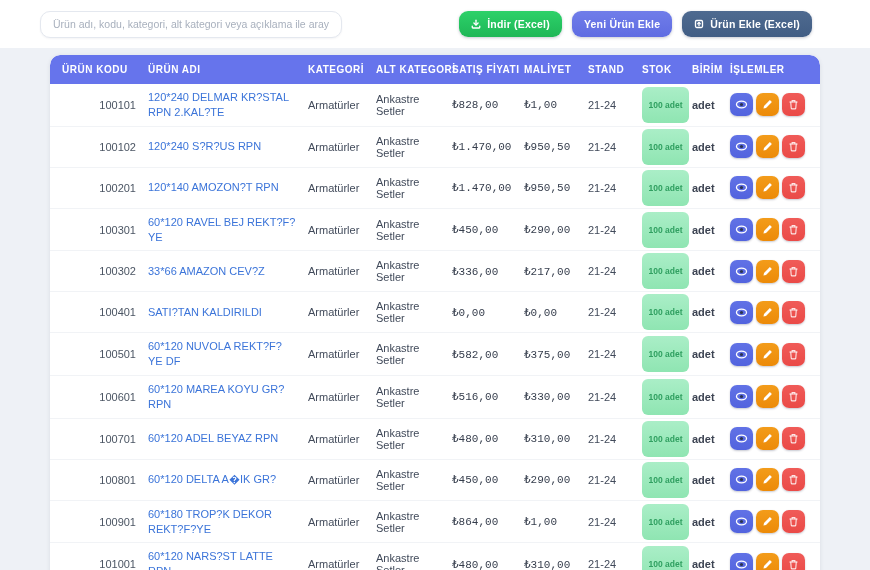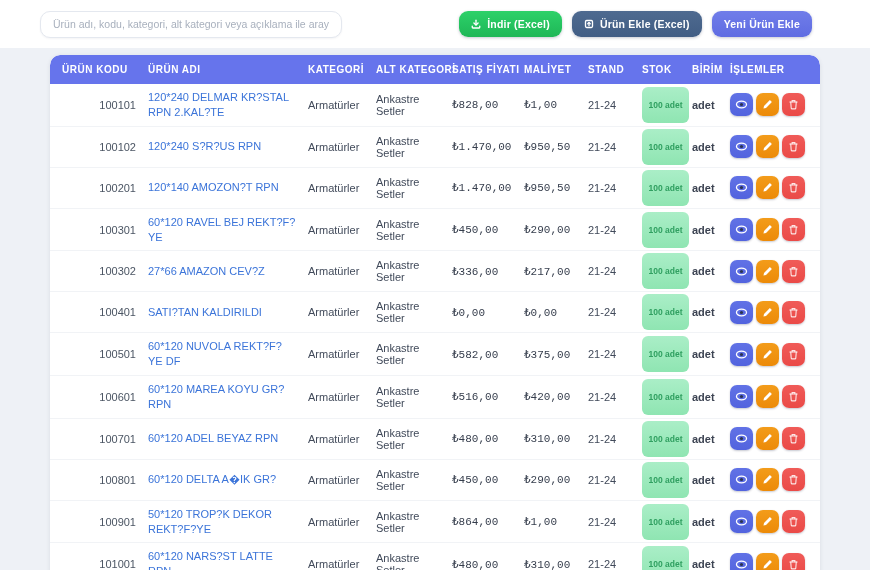"Ürün Ekle (Excel)" button.btn { order: before "Yeni Ürün Ekle" -> after "Yeni Ürün Ekle" }
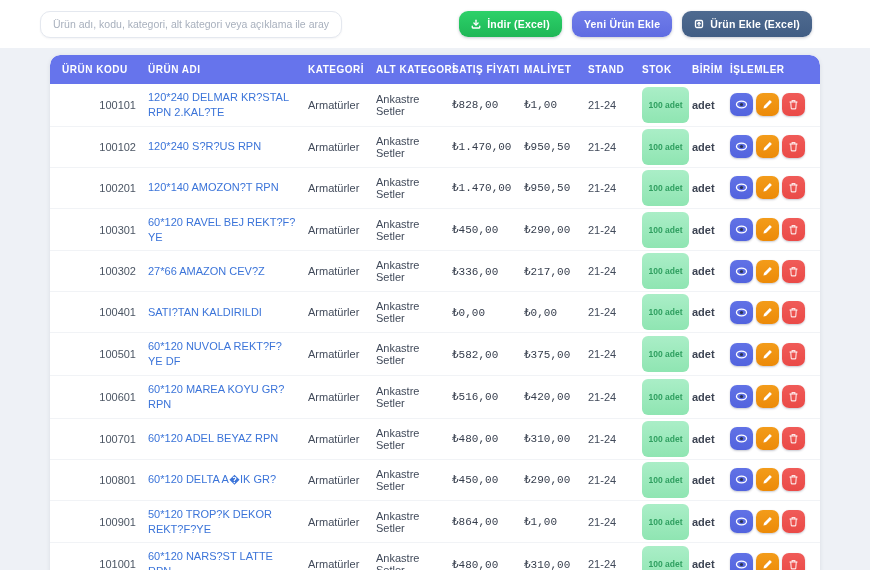"27*66 AMAZON CEV?Z" a { text: 27 -> 33 }
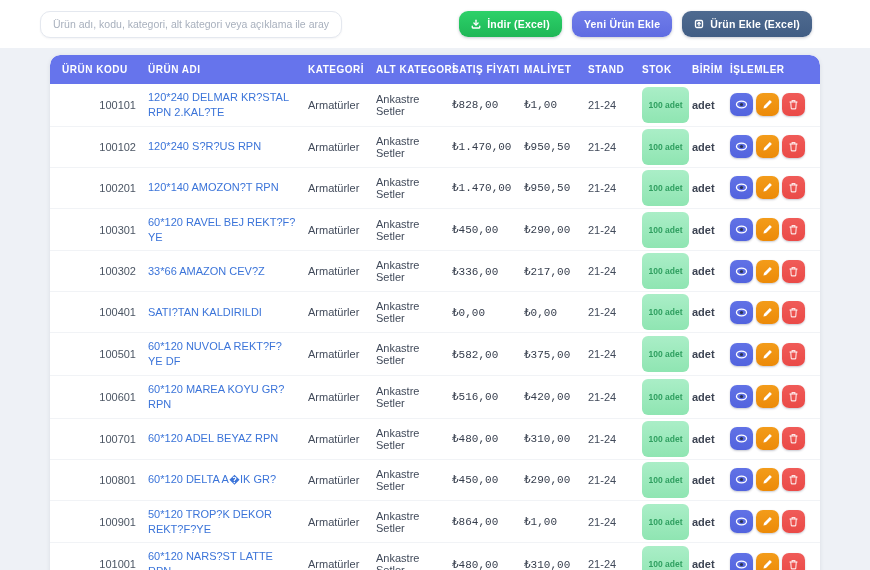"₺420,00" td.c-cost { text: 420,00 -> 330,00 }
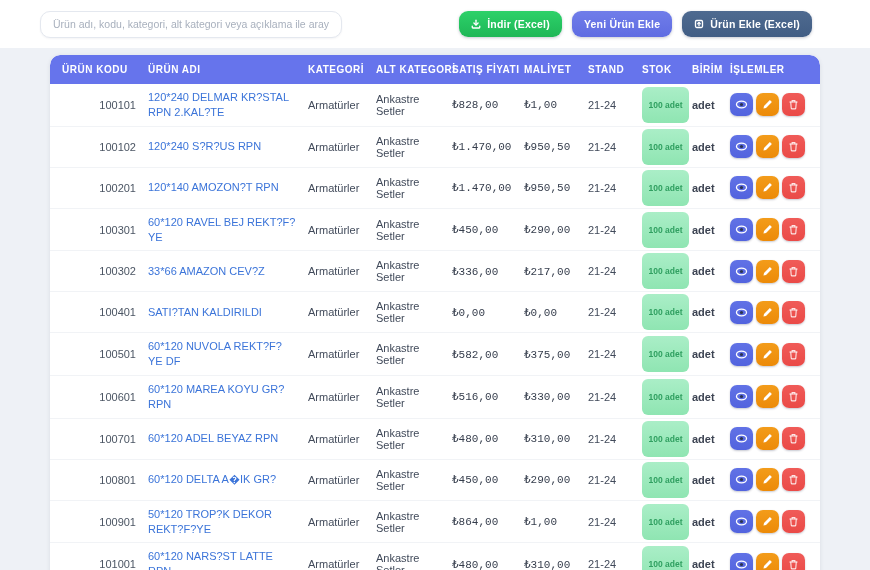"50*120 TROP?K DEKOR REKT?F?YE" a { text: 50*120 -> 60*180 }
